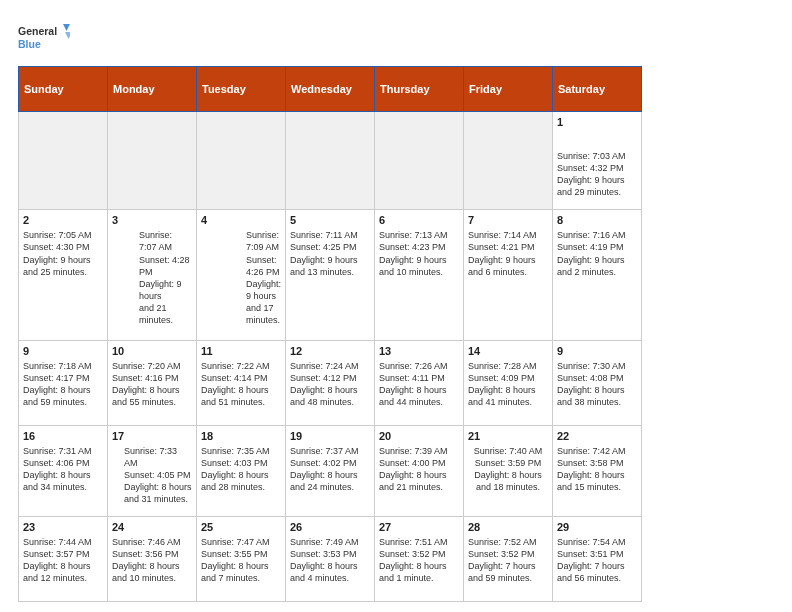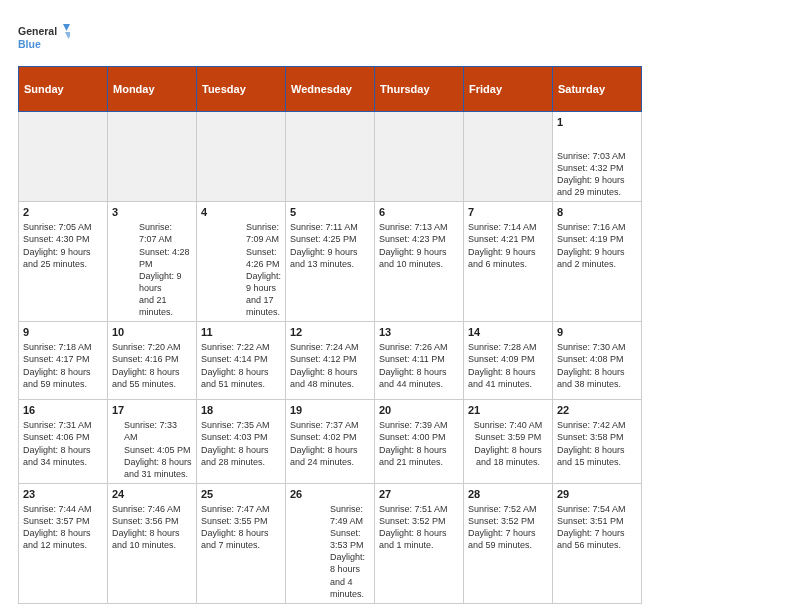"Sunrise: 7:49 AM" div.day-info { margin-left: 40px -> none }
